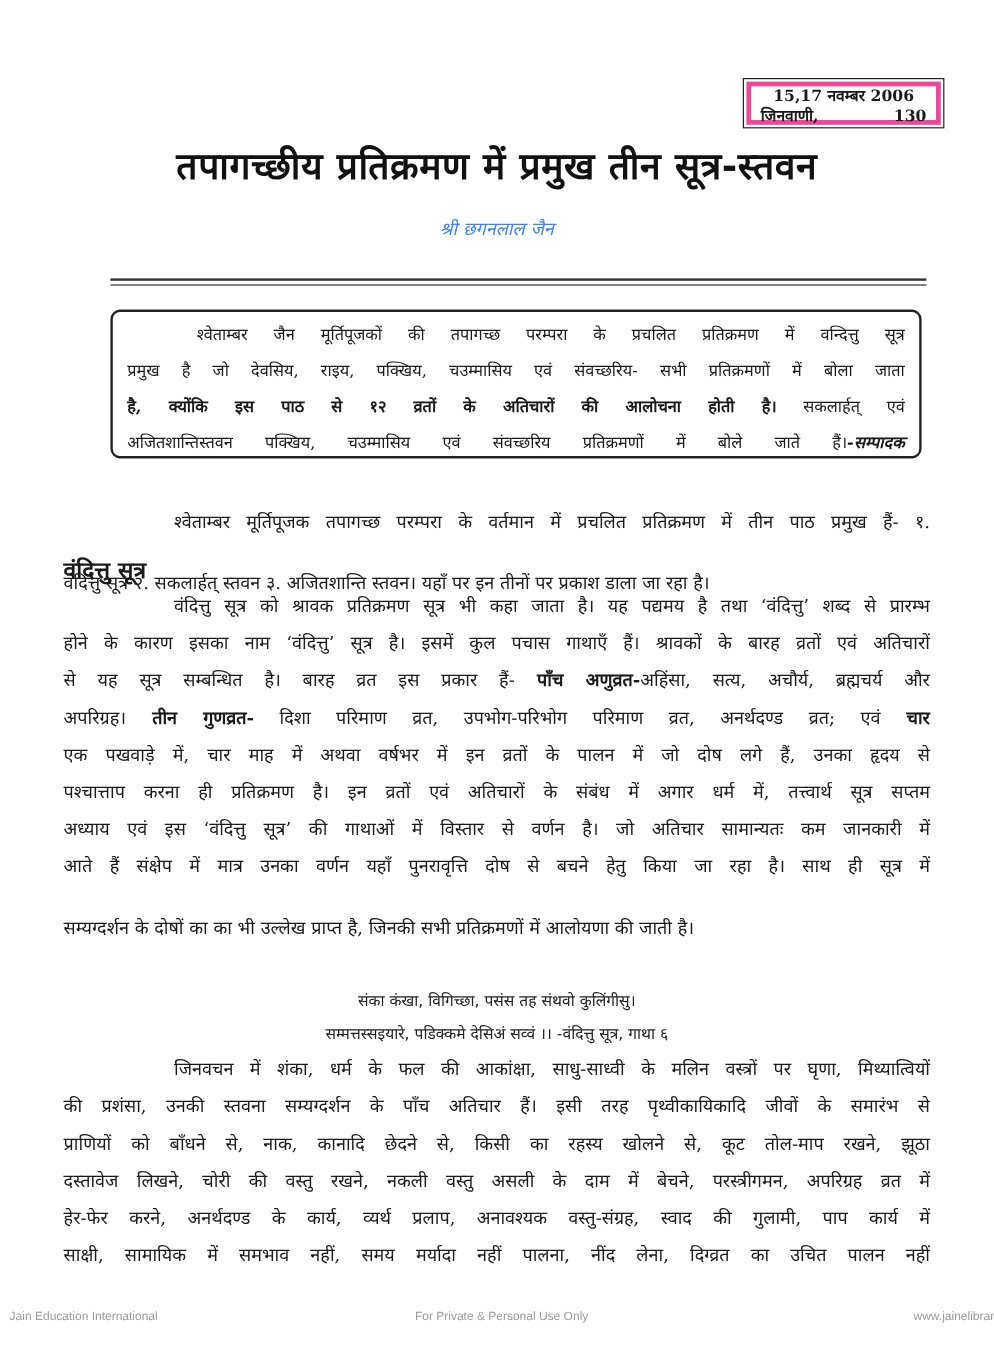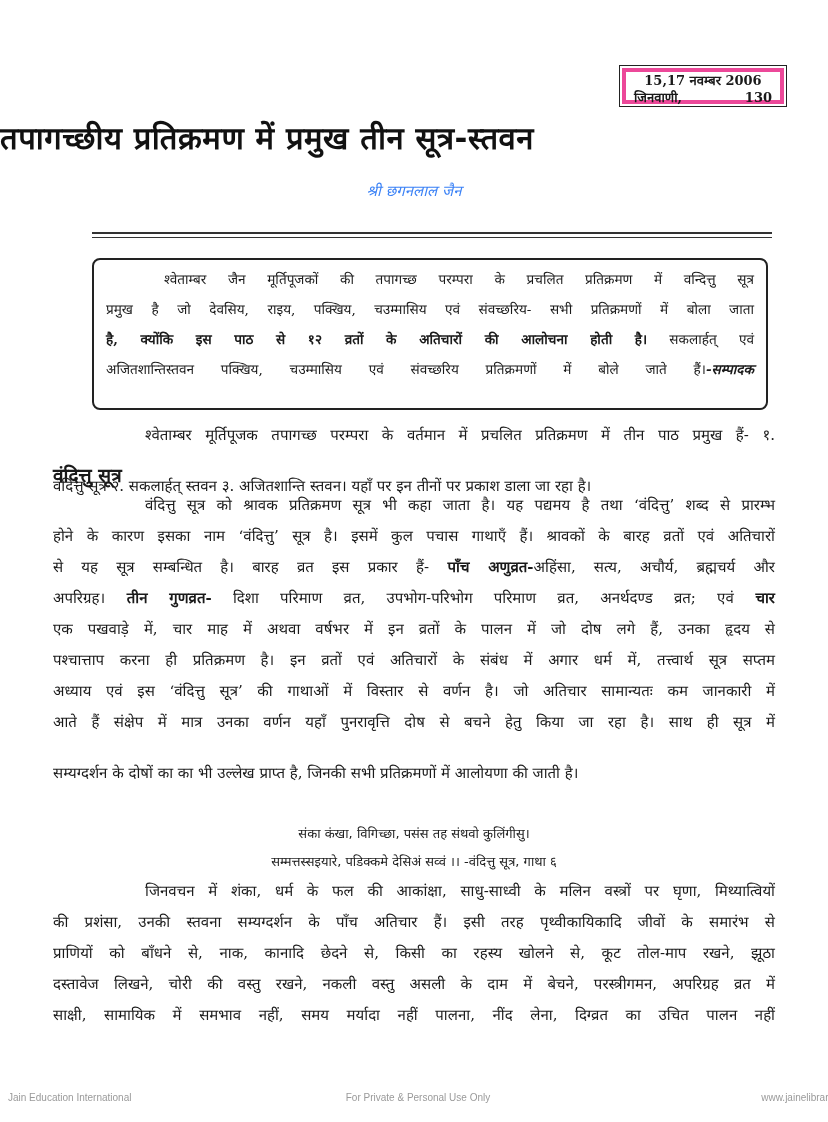"तपागच्छीय प्रतिक्रमण में प्रमुख तीन" .title { text-align: left -> center }
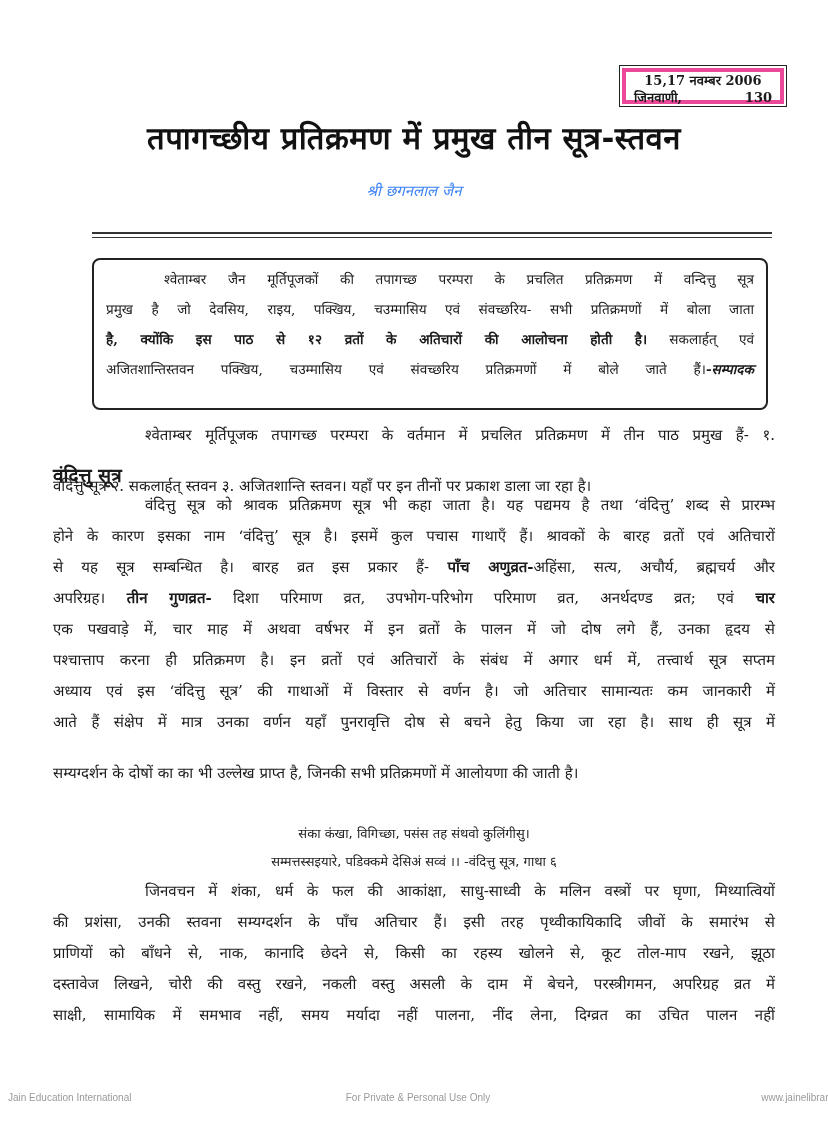"श्वेताम्बर जैन मूर्तिपूजकों की तपागच्छ" .editor-box { height: 152px -> 124px }
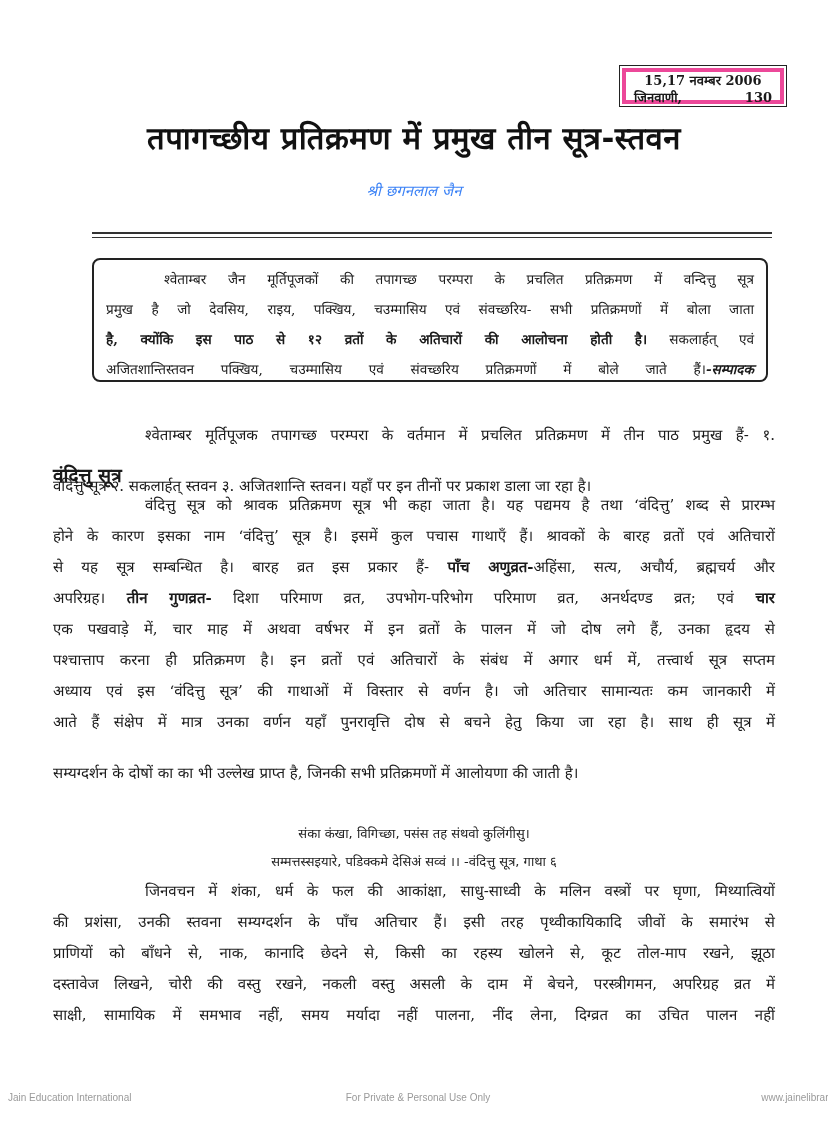"हेर-फेर करने, अनर्थदण्ड के कार्य," span.line { html: none -> <span>हेर-फेर करने, अनर्थदण्ड के कार्य, व्यर्थ प्रलाप, अनावश्यक वस्तु-संग्रह, स्वाद की गुलामी, पाप कार्य में</span> }
